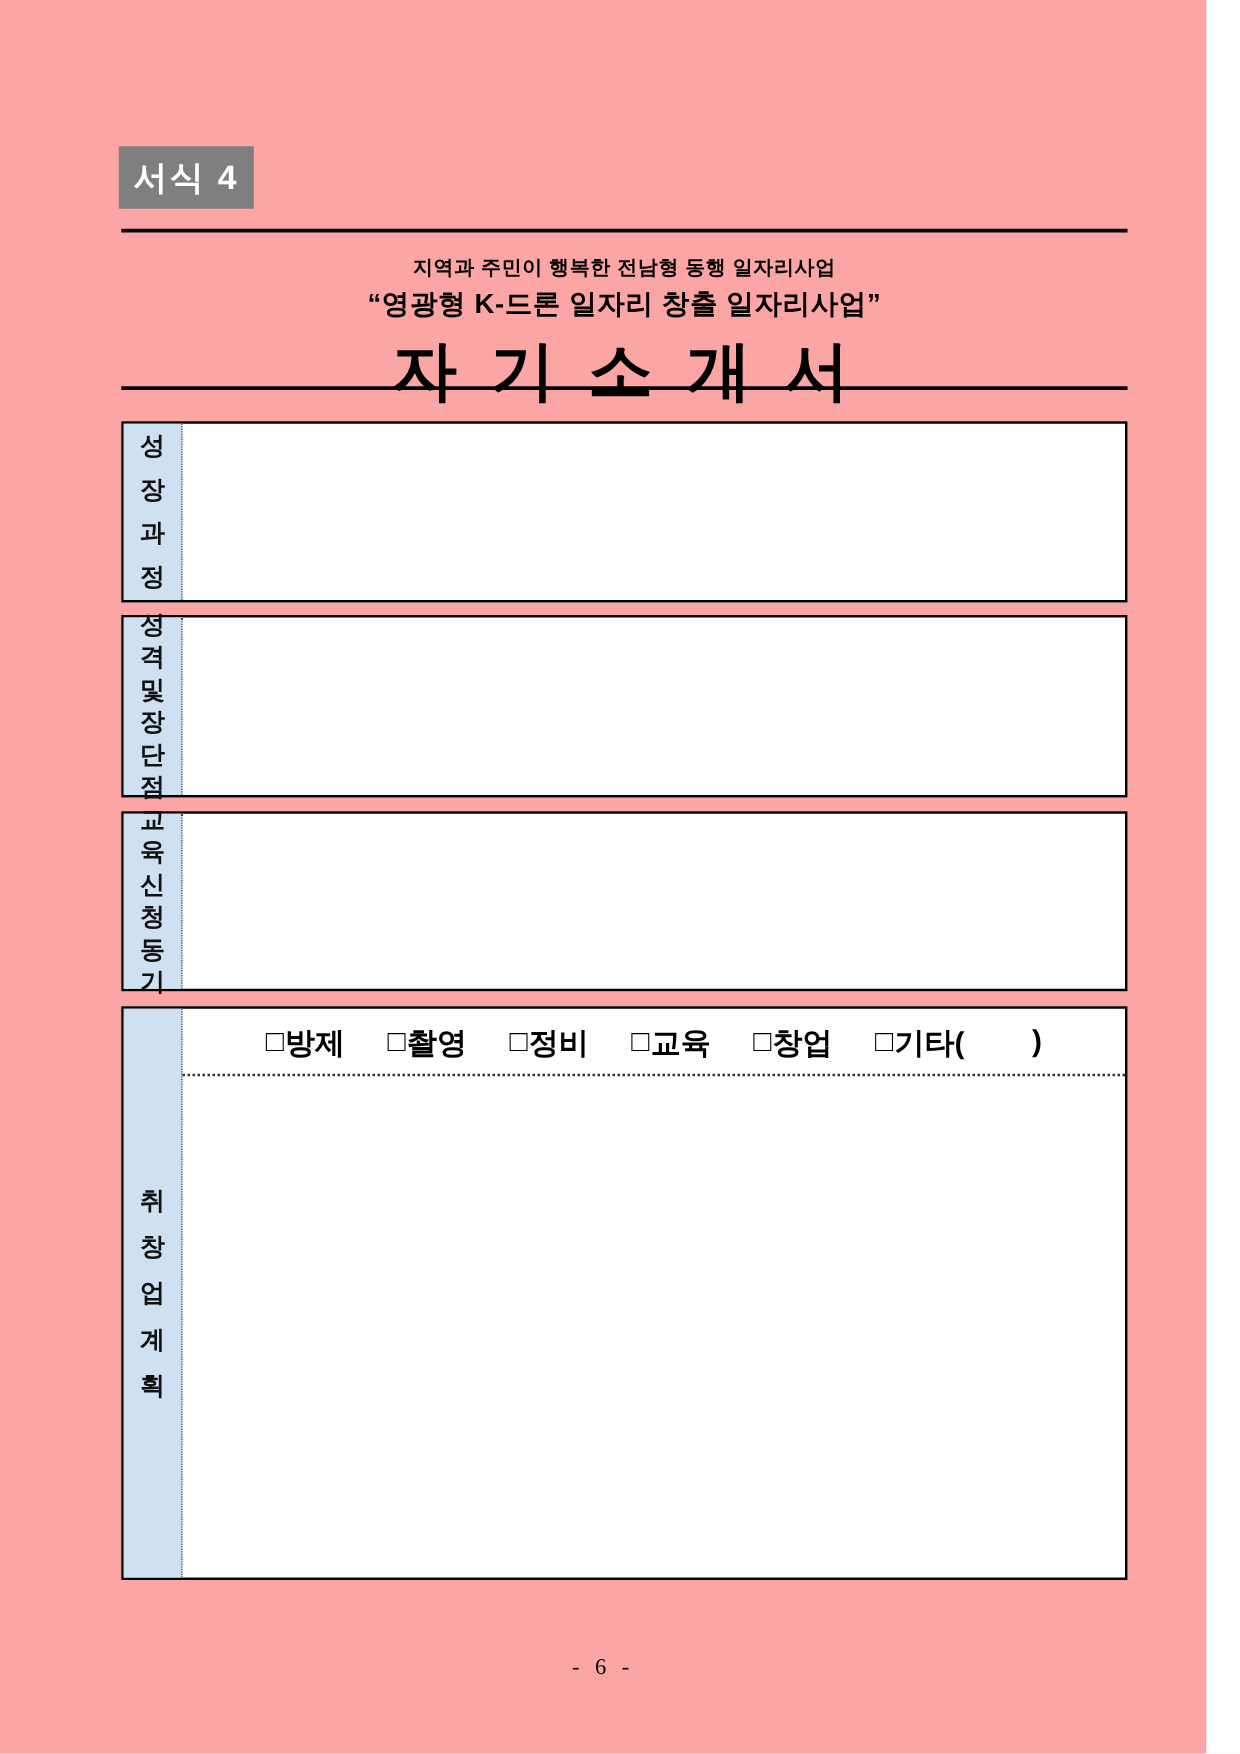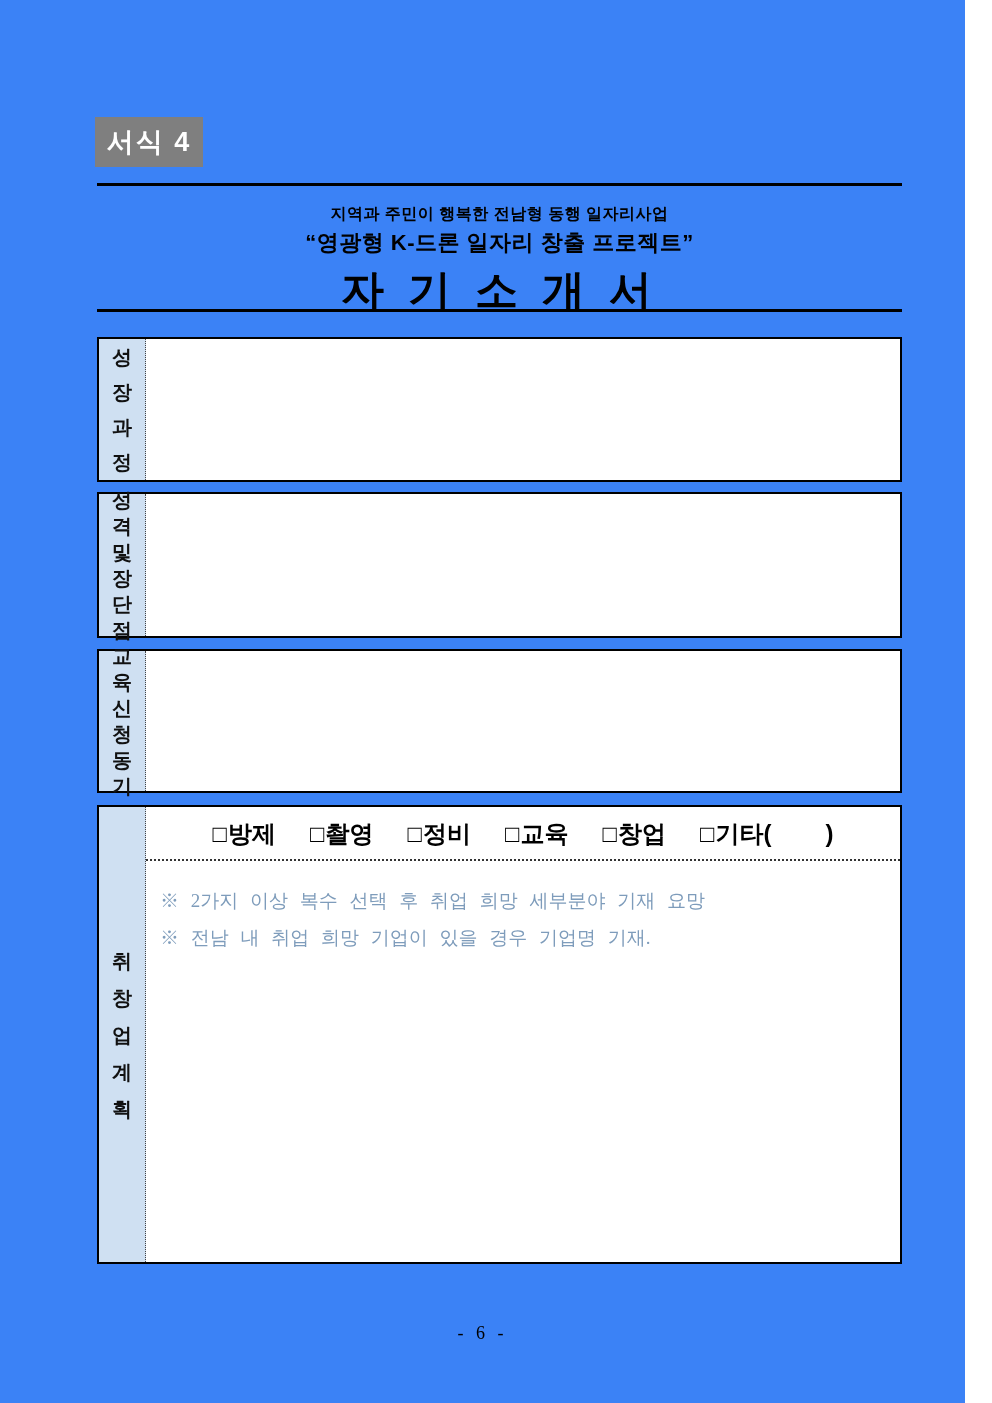"서식 4" .page { background: #3b82f6 -> #fca5a5 }
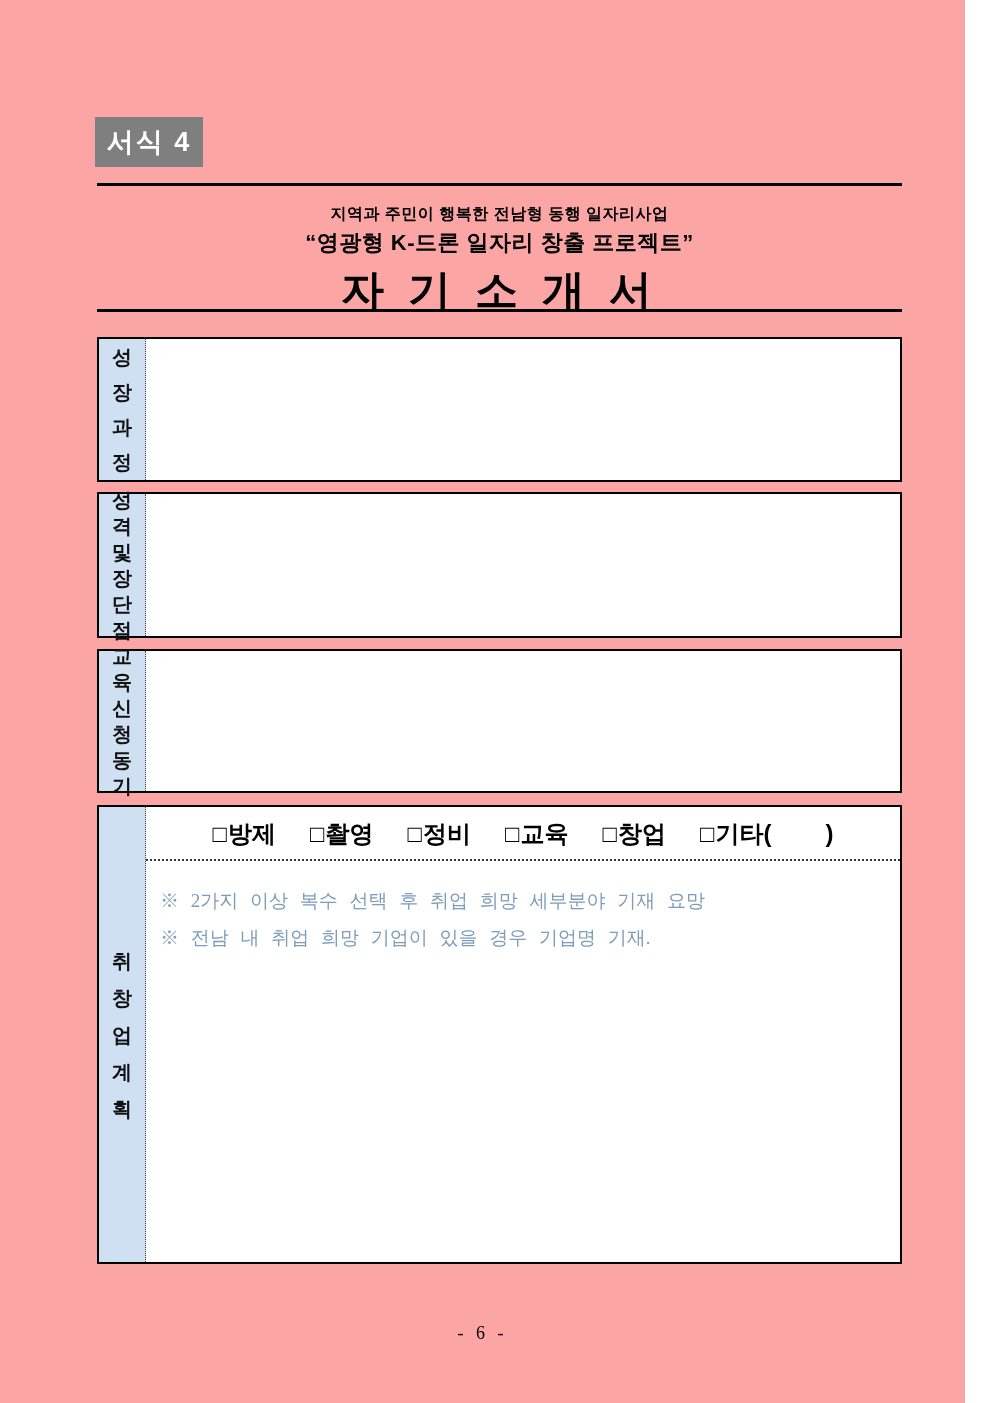"“영광형 K-드론 일자리 창출 프로젝트”" div.h-project { text: 프로젝트 -> 일자리사업 }
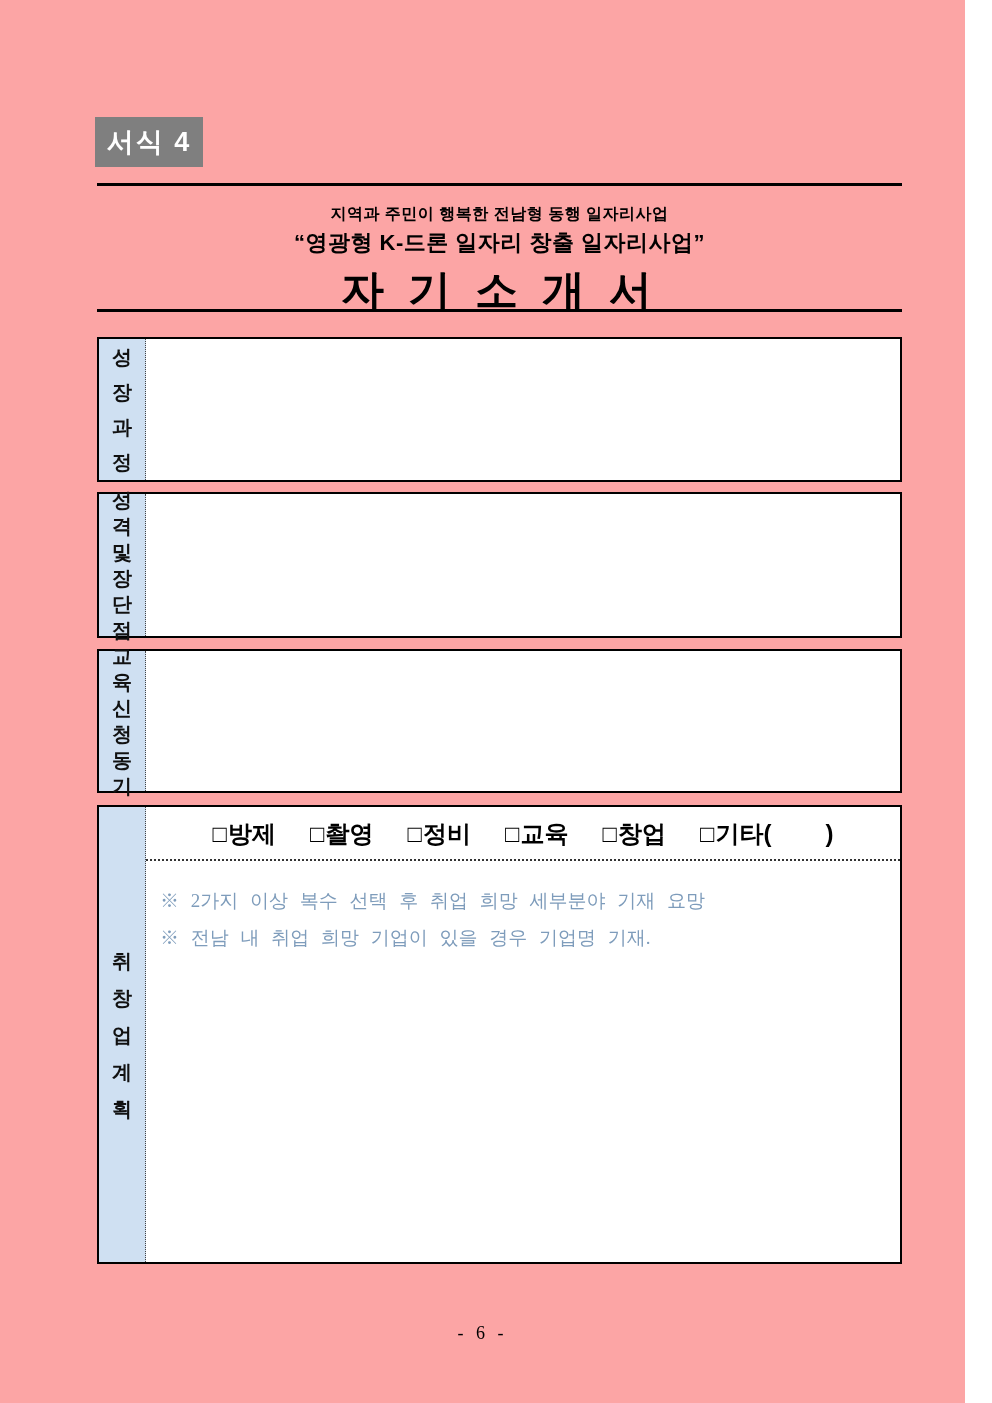"자 기 소 개 서" .h-title { font-size: 43px -> 52px }
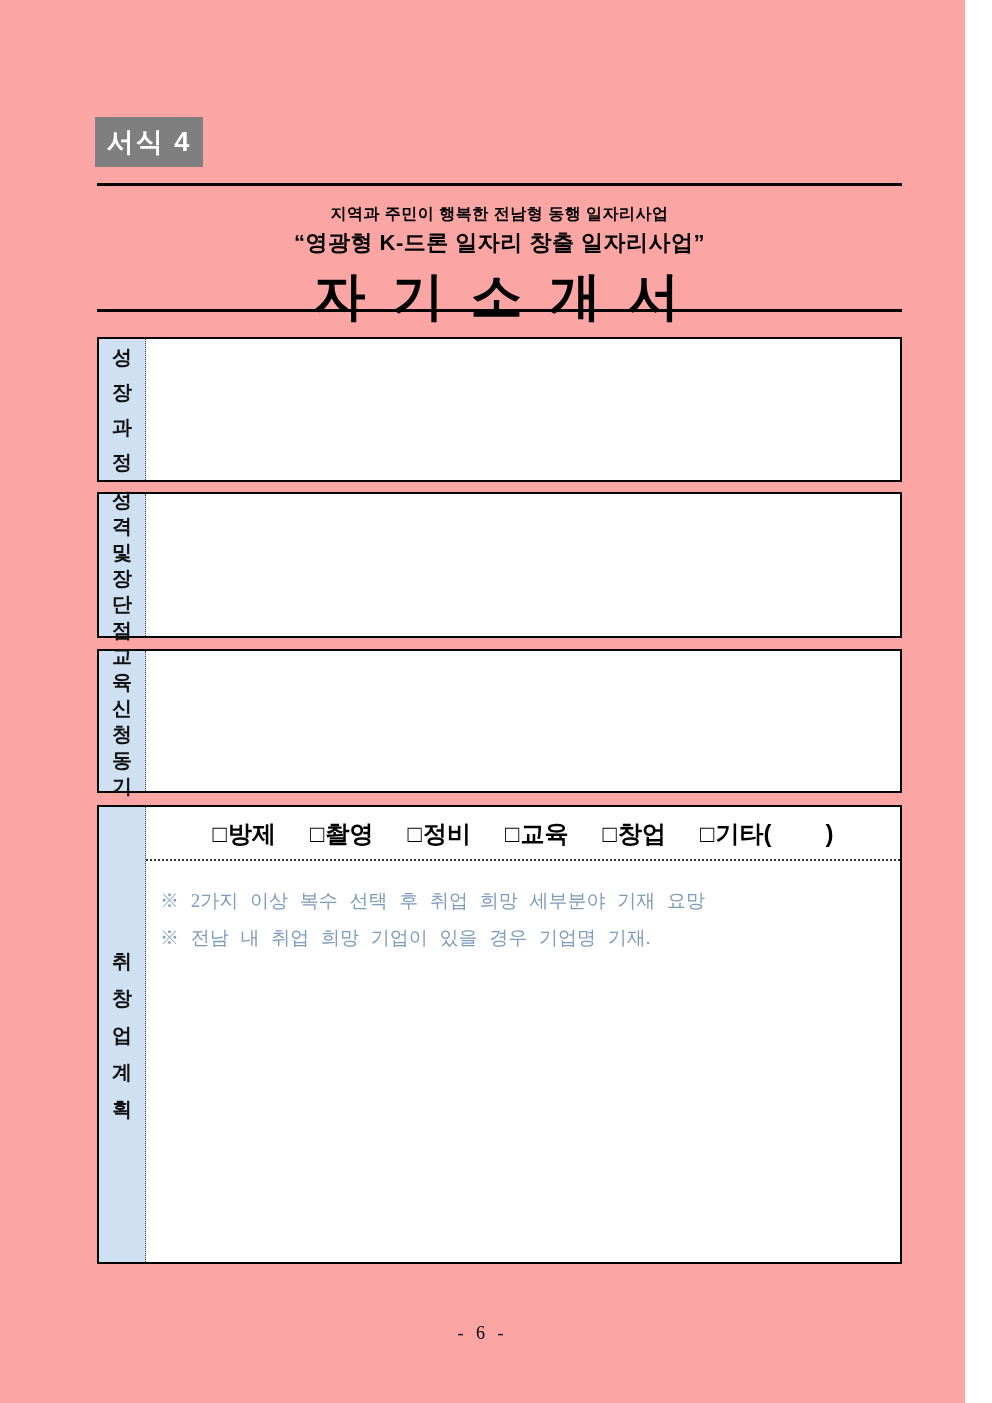"※ 2가지 이상 복수 선택" div.notes { html: <div> <div>※ 2가지 이상 복수 선택 후 취업 희망 세부분야 기재 요망</div> <div>※ 전남 내 취업 희망 기업이 있을 경우 기업명 기재.</div> </div> -> none }
